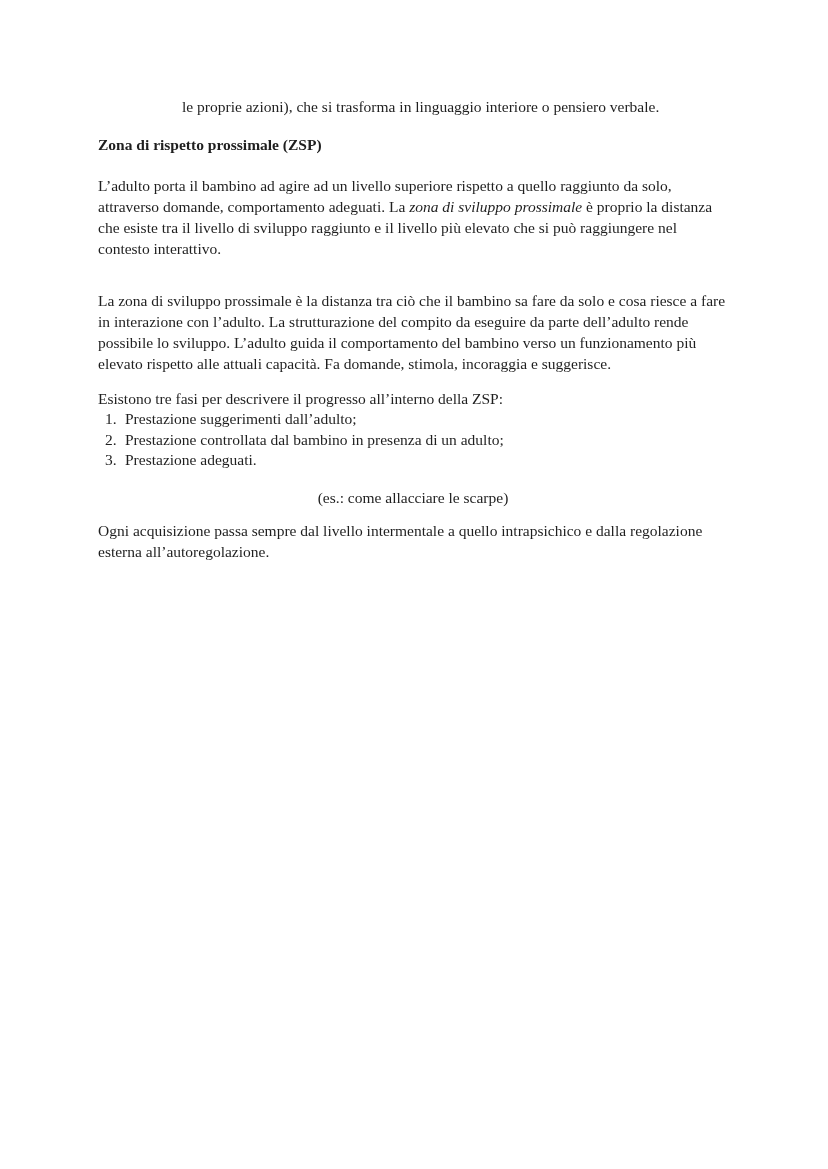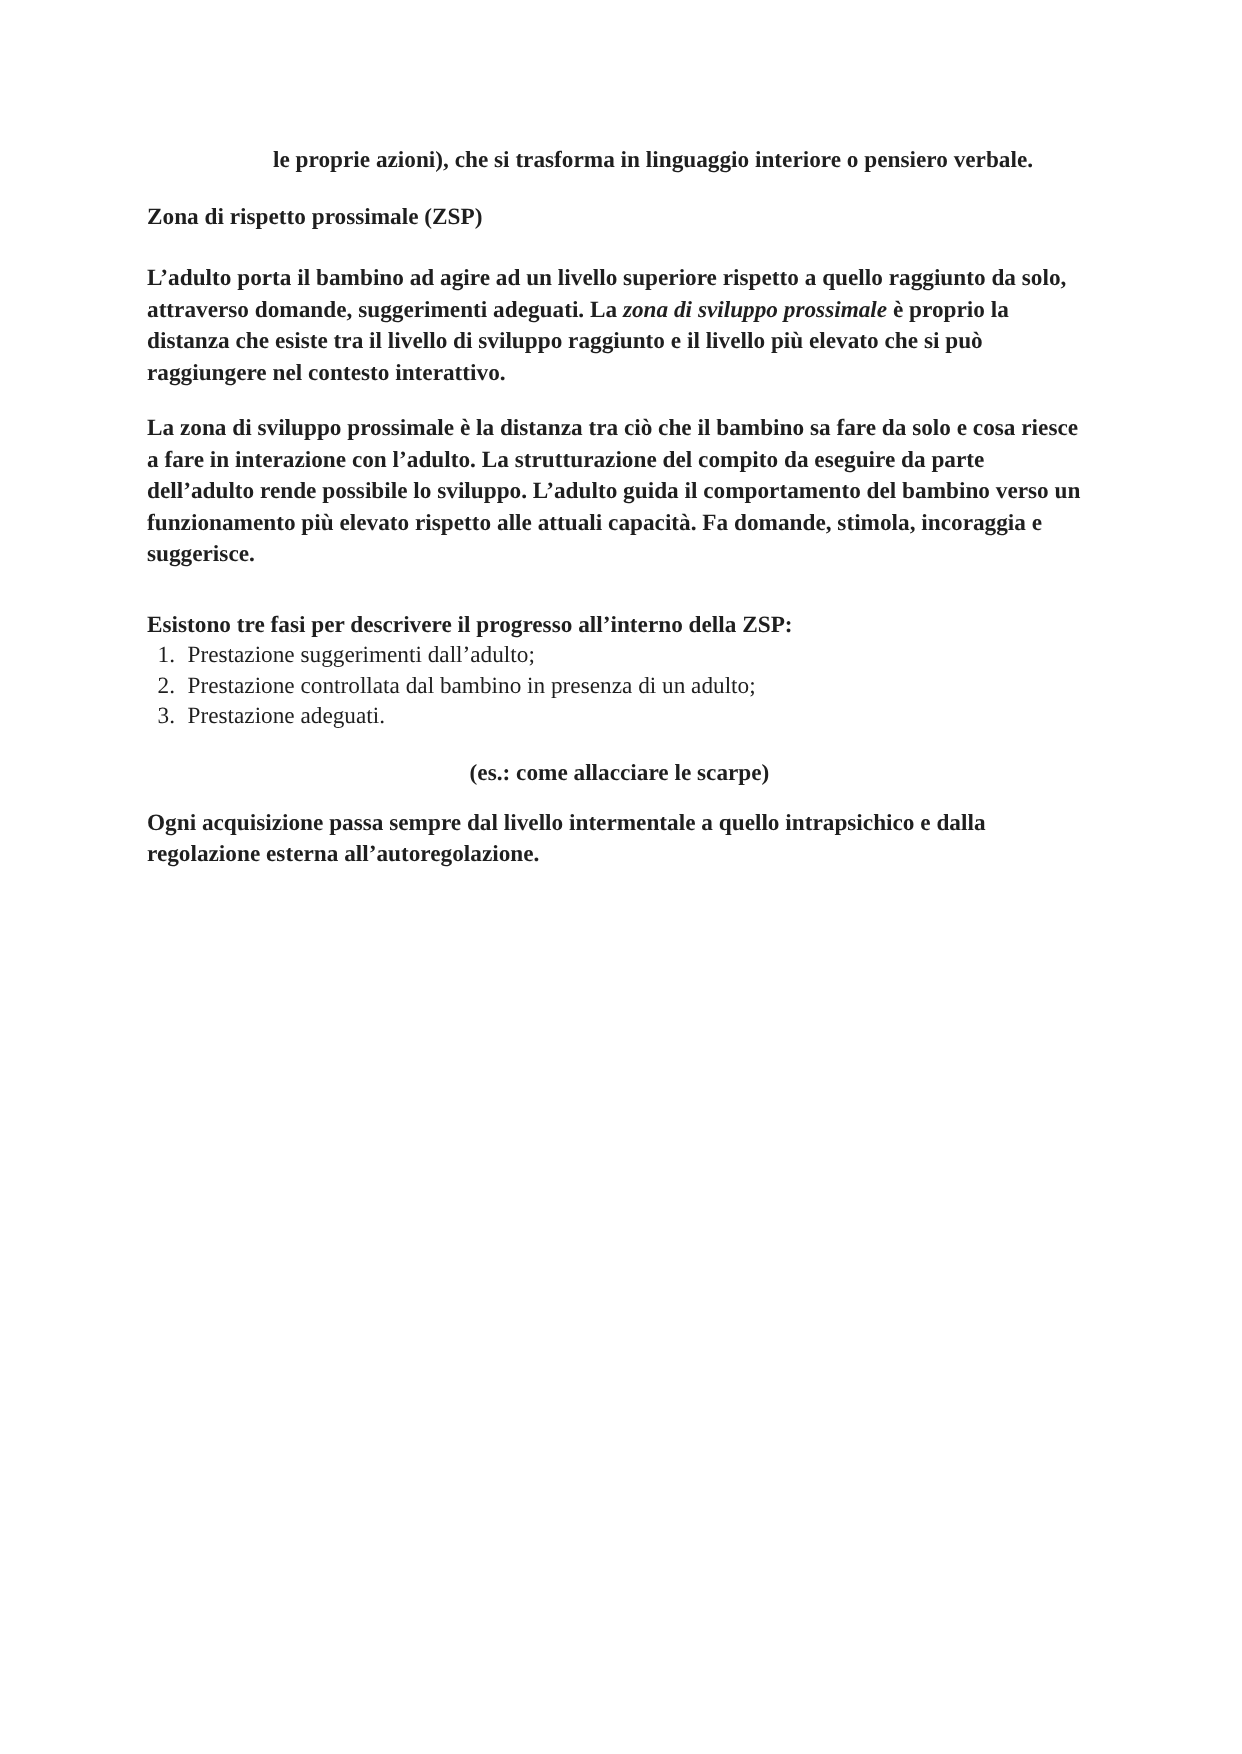"le proprie azioni), che si" p { font-weight: bold -> none }
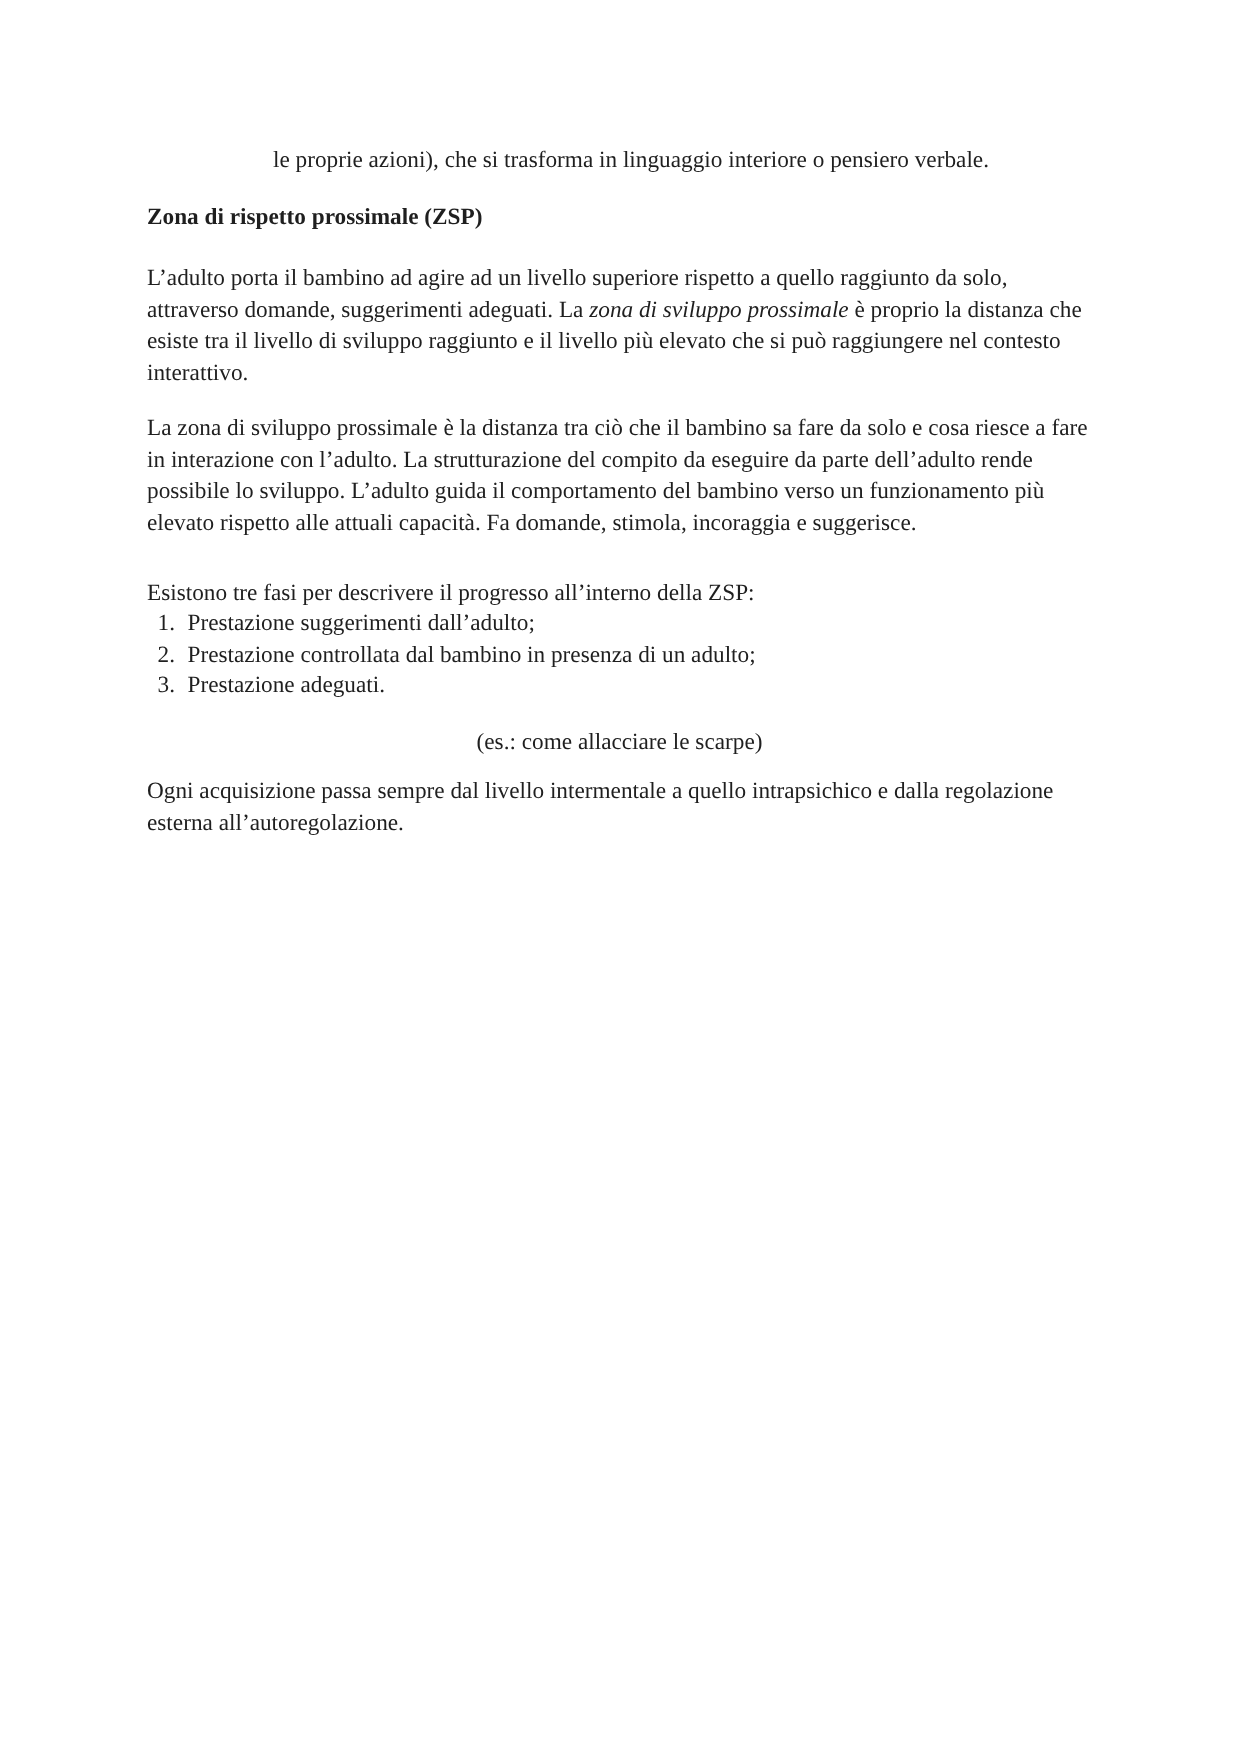"L’adulto porta il bambino ad" span { text: suggerimenti -> comportamento }
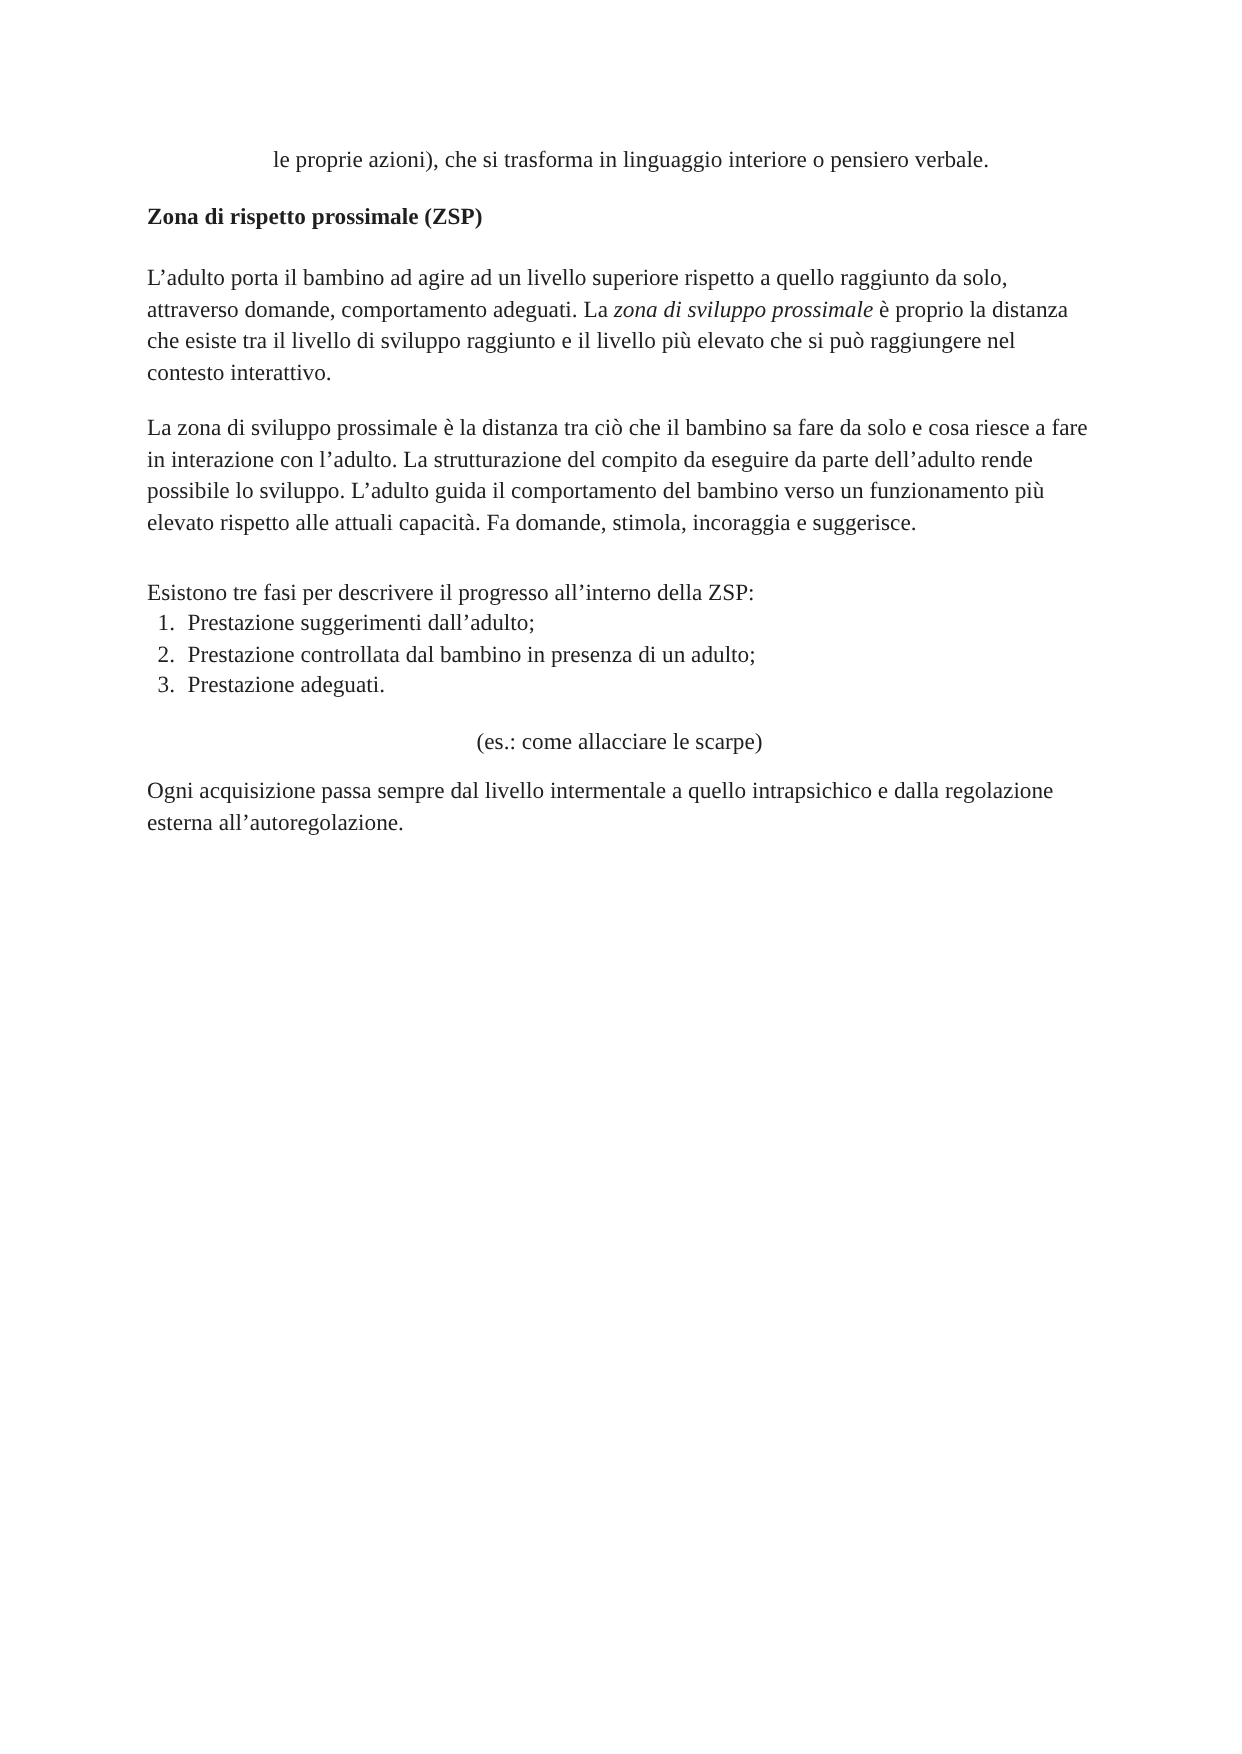"La zona di sviluppo prossimale" .para-2 { margin-top: 16px -> 31px }
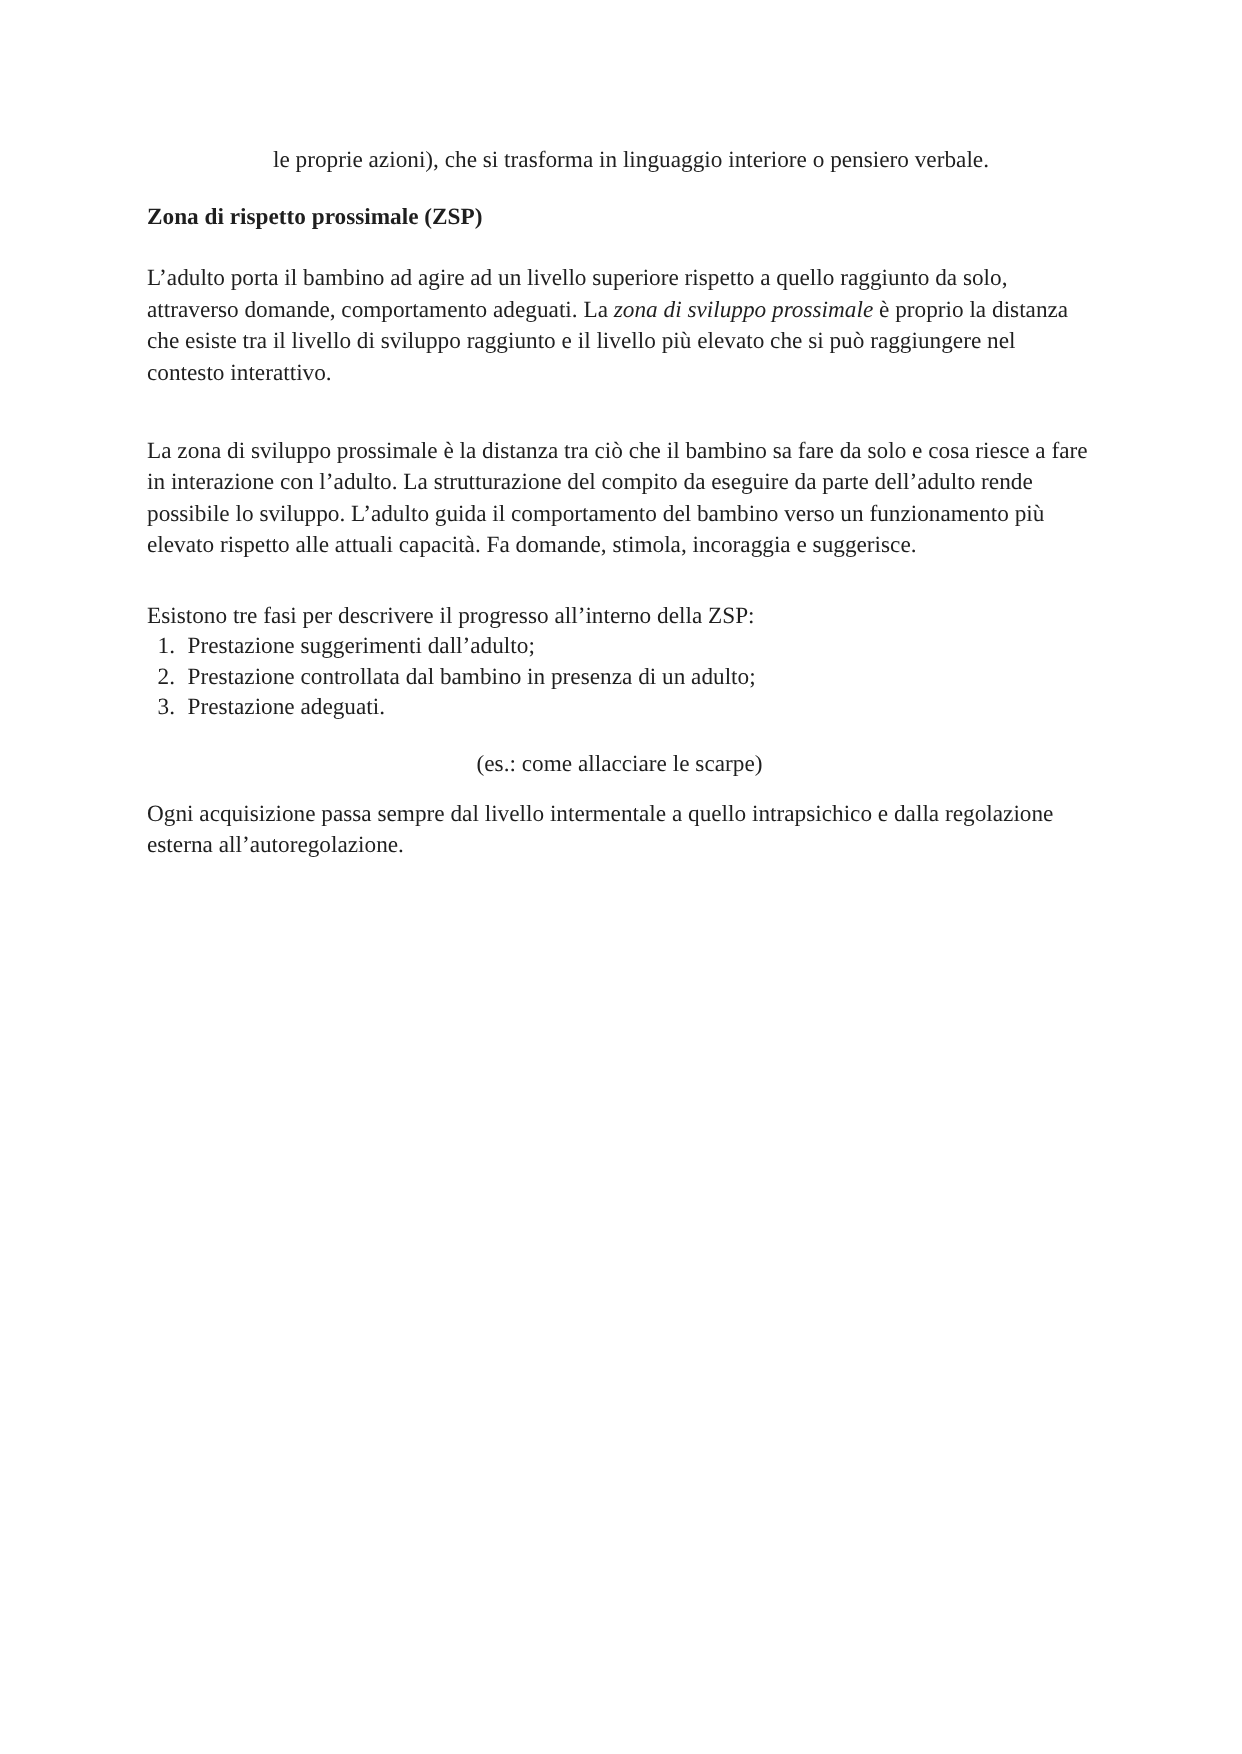"Esistono tre fasi per descrivere" .list-intro { margin-top: 26px -> 14px }
